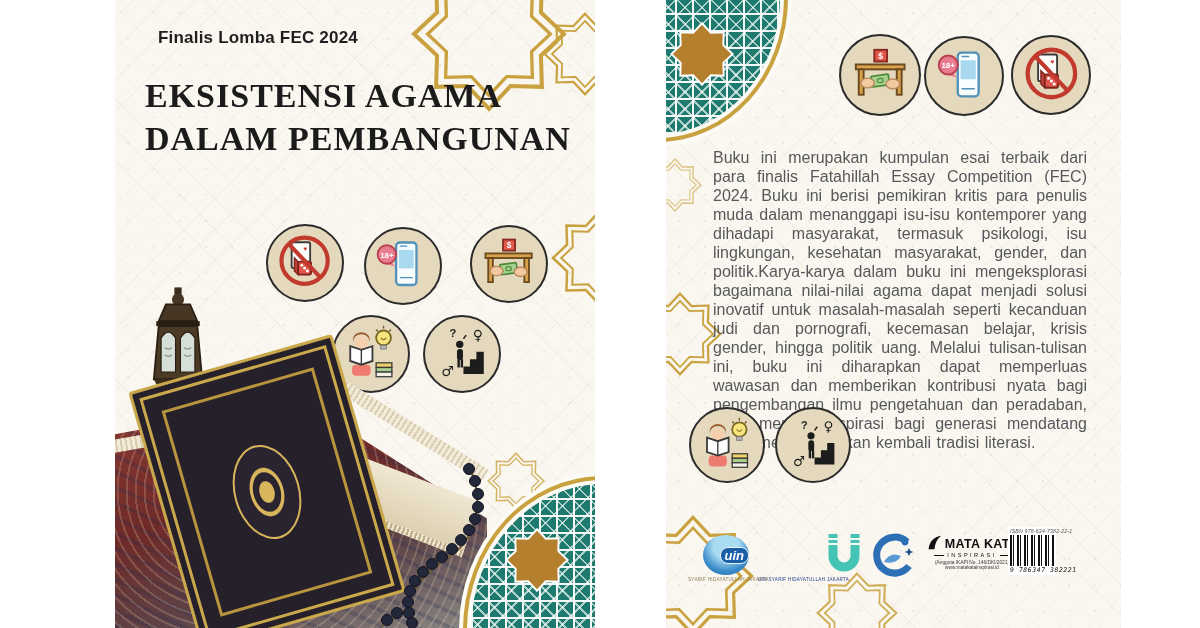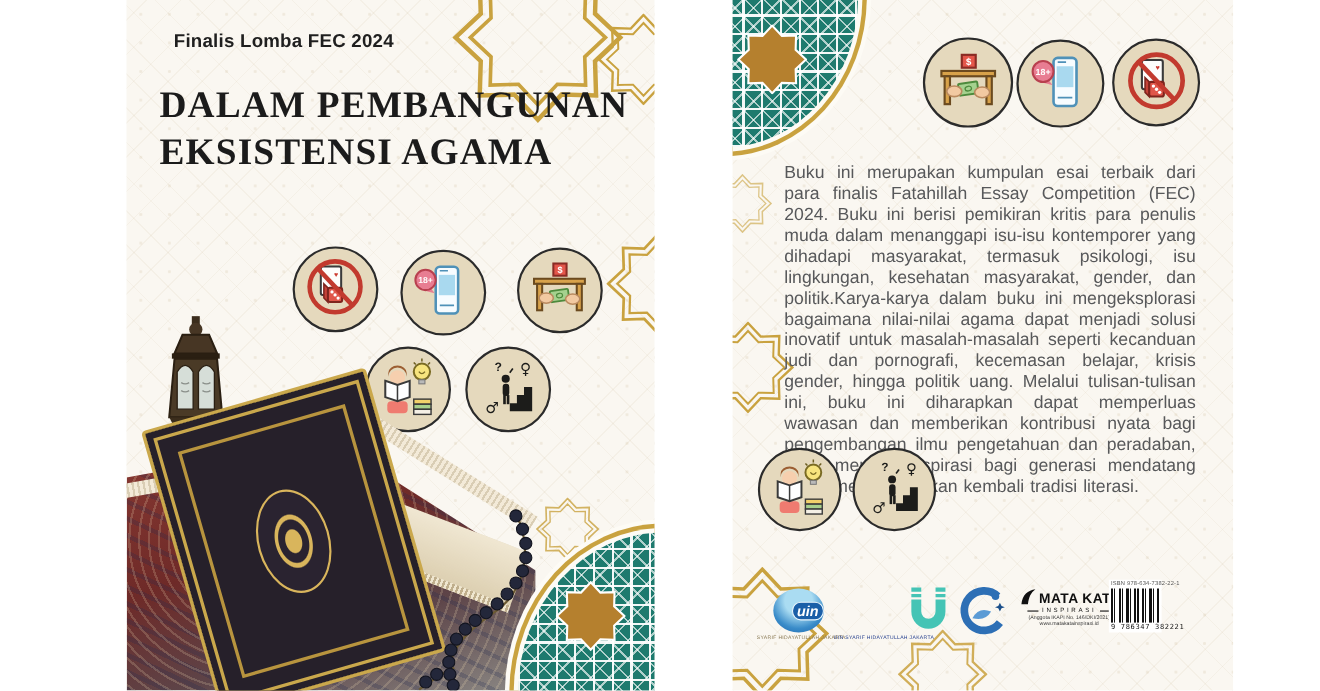"DALAM PEMBANGUNAN" span { order: before "EKSISTENSI AGAMA" -> after "EKSISTENSI AGAMA" }
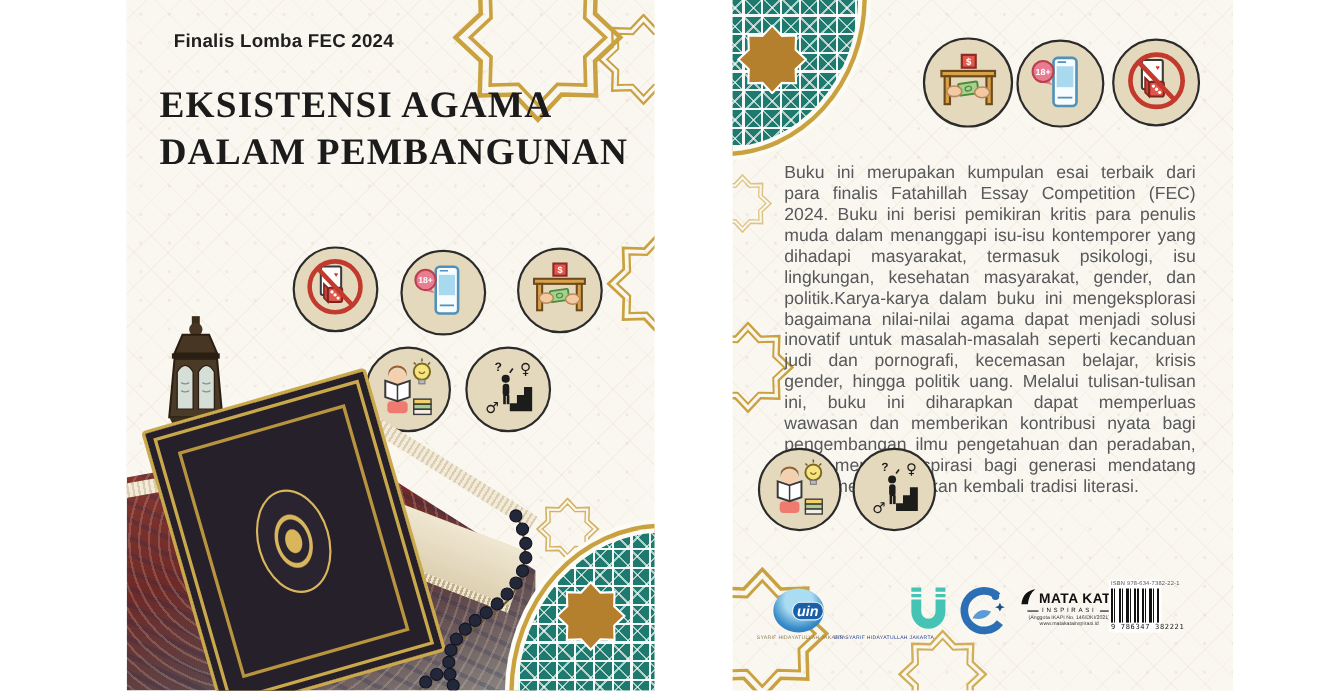"9 786347 382221" .barcode { font-style: none -> italic }
